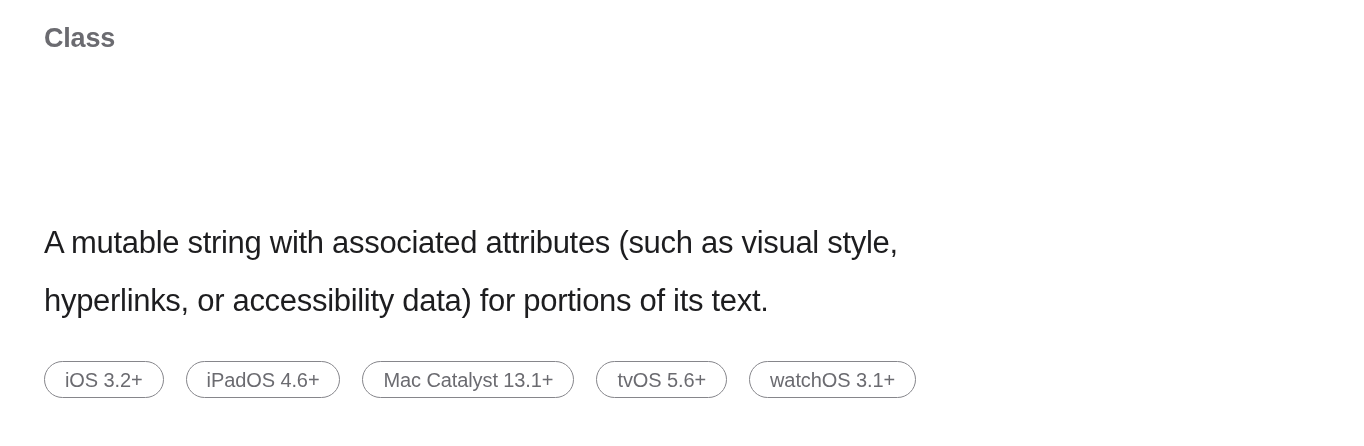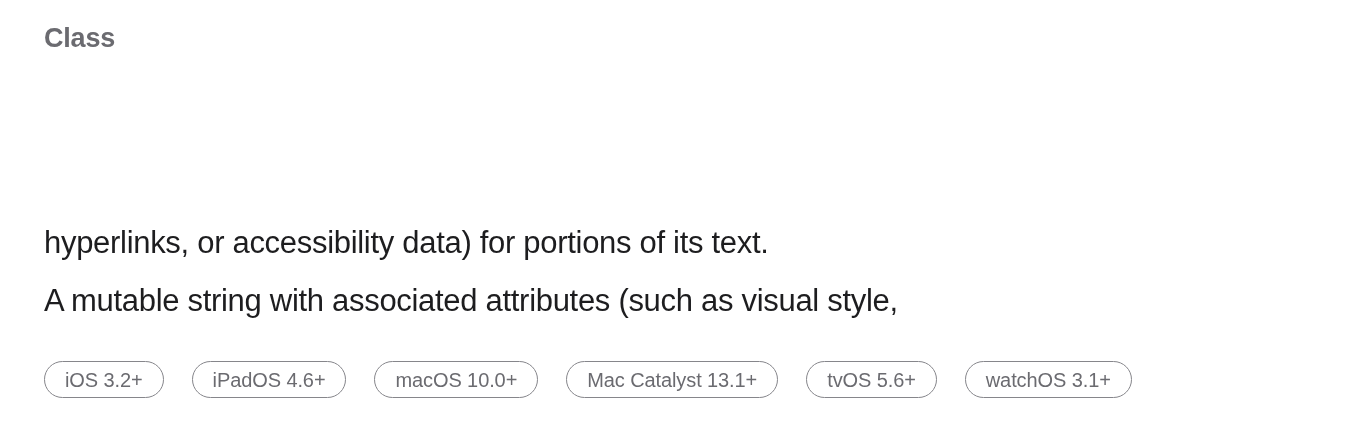"hyperlinks, or accessibility data) for" span.line { order: before "A mutable string with associated" -> after "A mutable string with associated" }
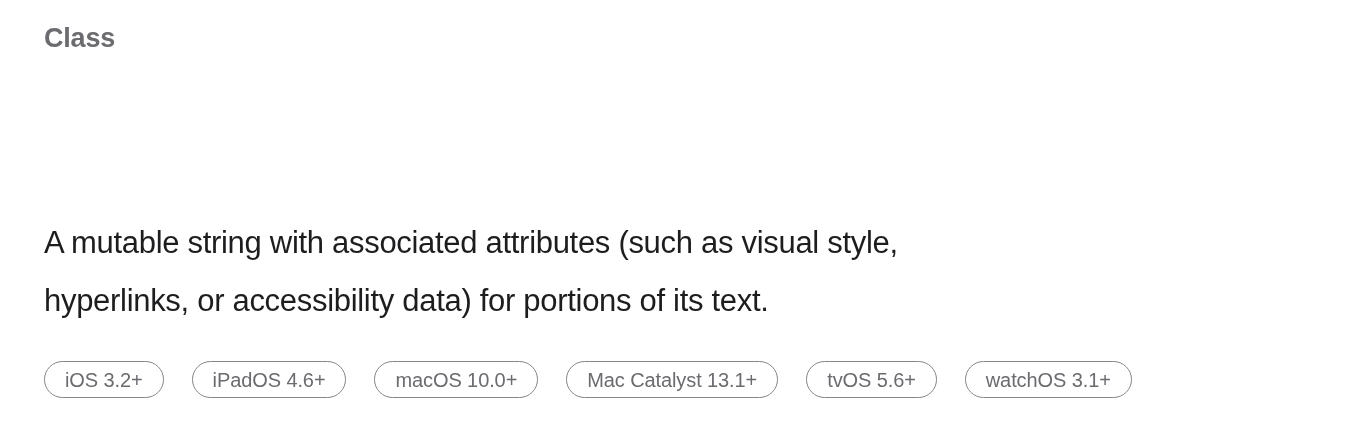"iOS 3.2+" .platforms { gap: 28px -> 22px }
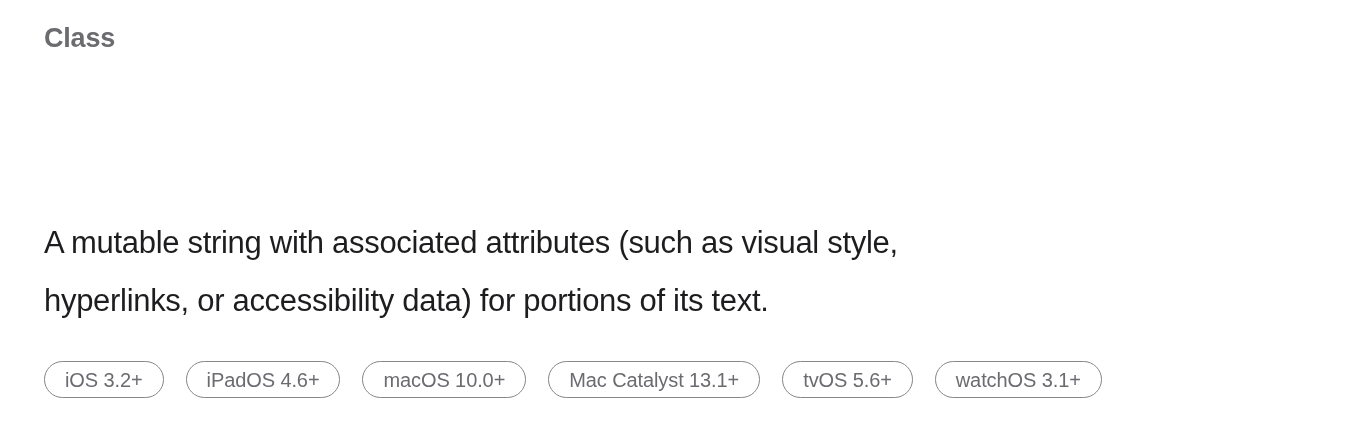"macOS 10.0+" span.platform-badge { html: <span>macOS 10.0+</span> -> none }
